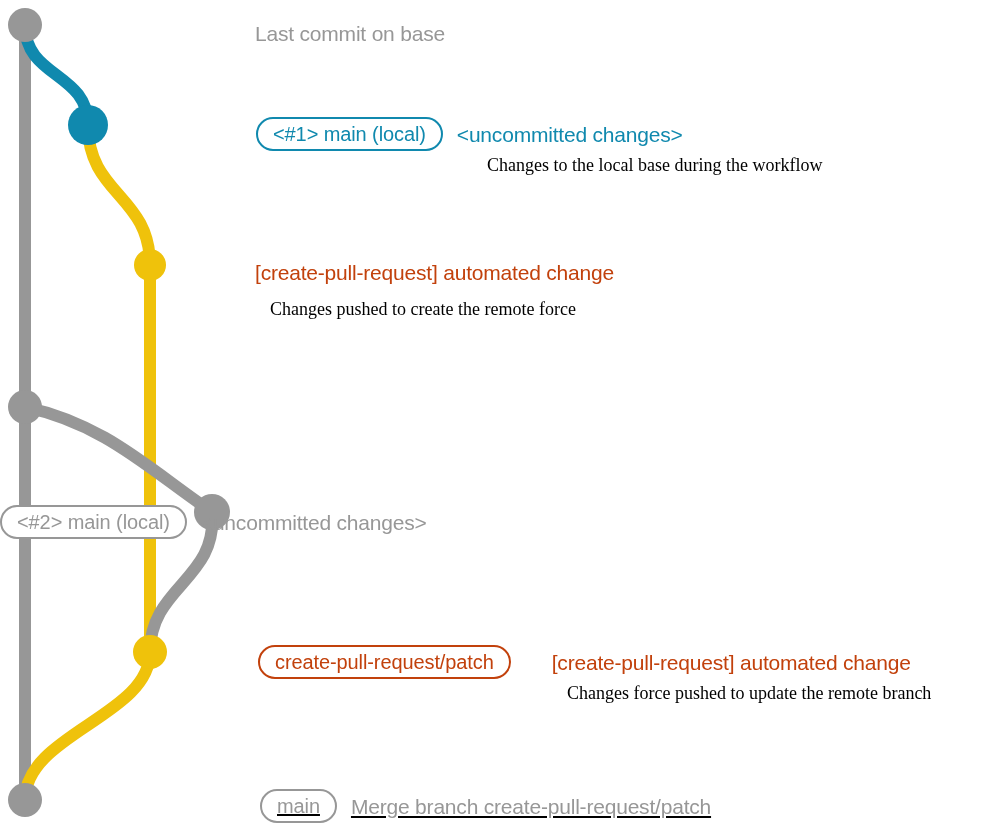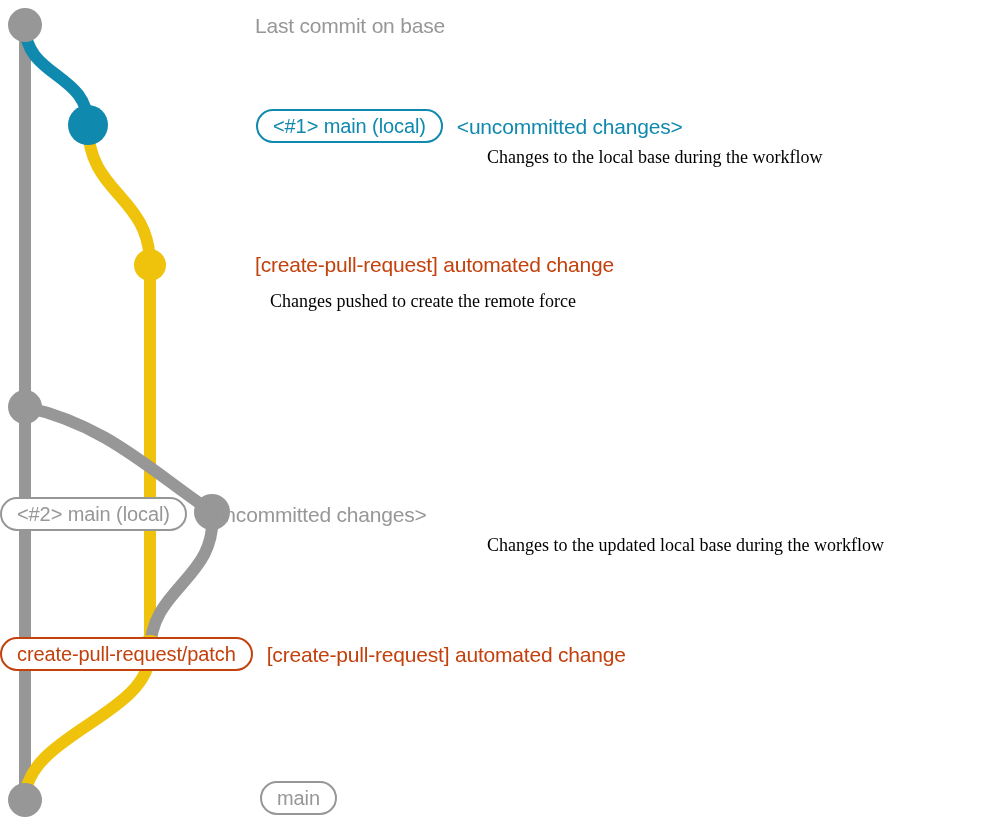"Last commit on base" .rows-layer { top: 0 -> 8px }
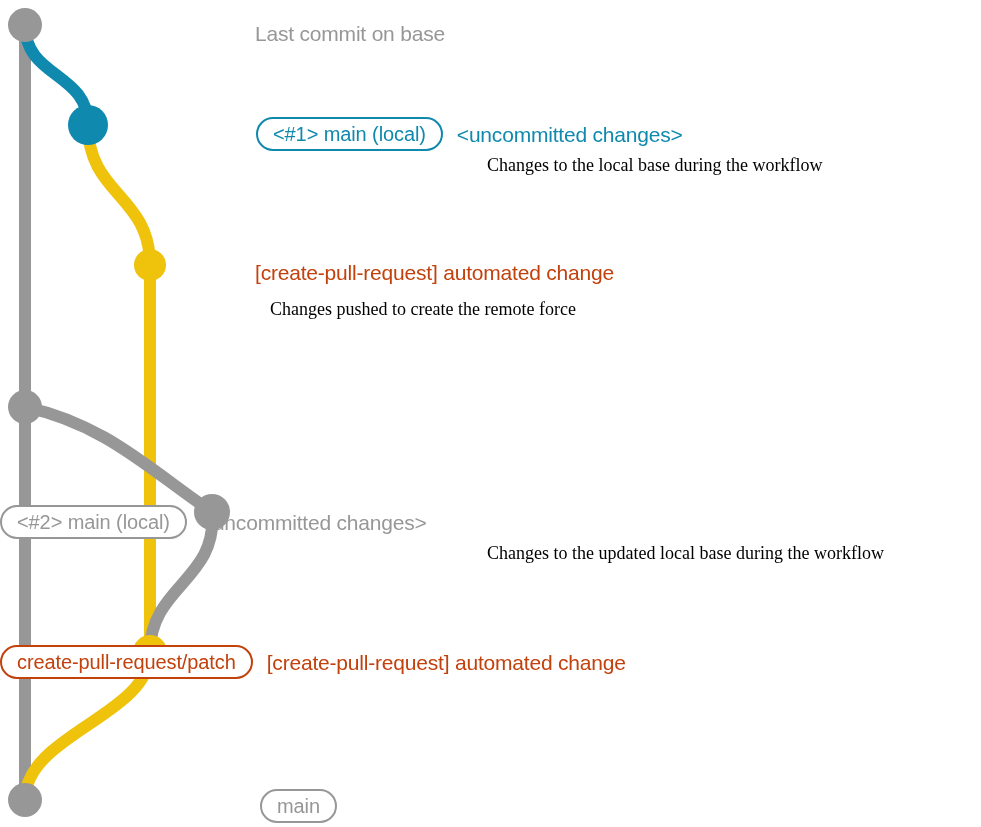"Changes to the updated local" div.note { html: <div>Changes to the updated local base during the workflow</div> -> none }
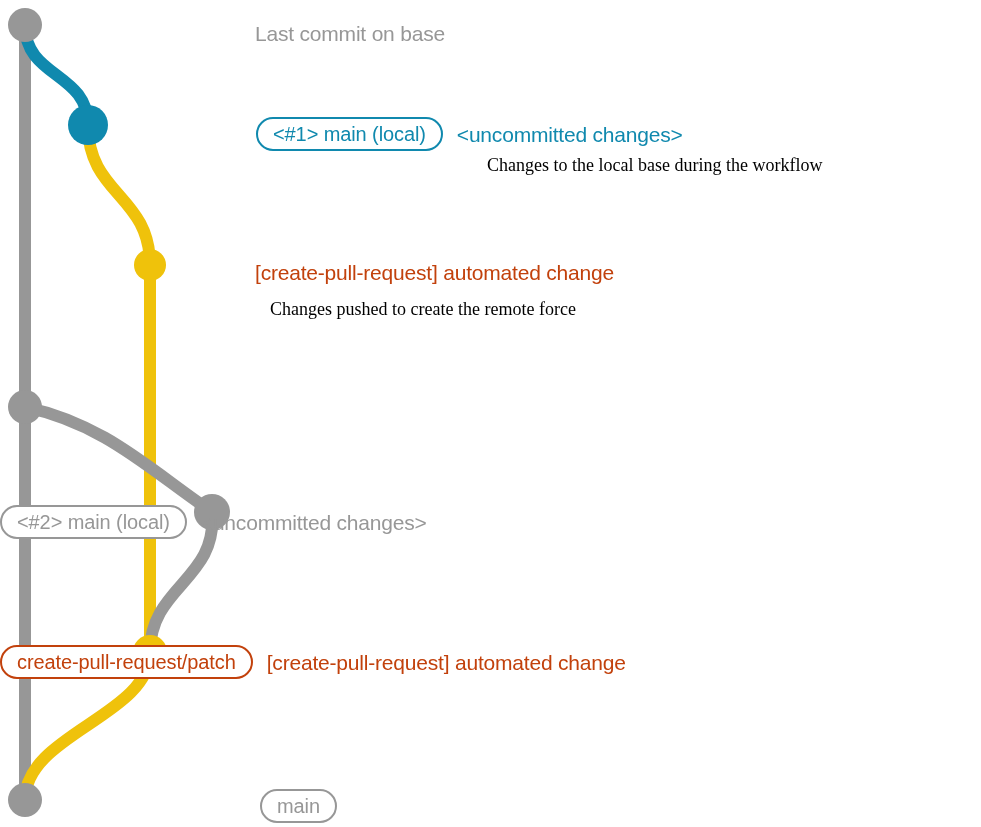"create-pull-request/patch" div.row-main { gap: none -> 27px; padding-left: none -> 258px }
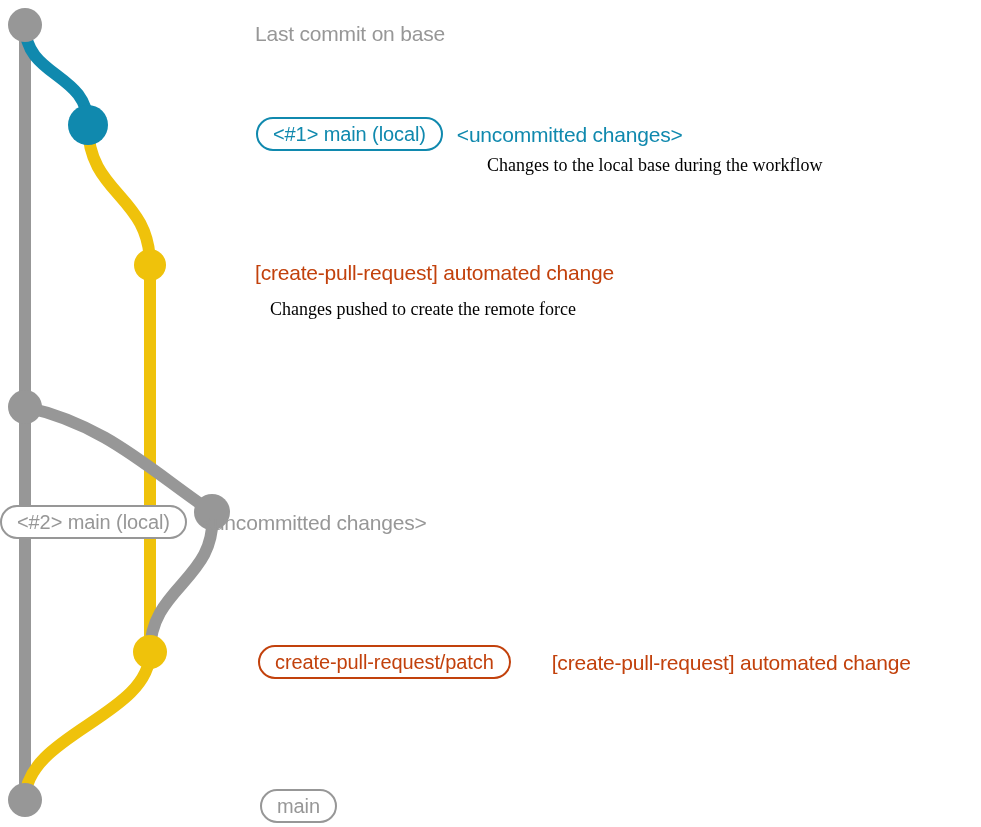"Changes force pushed to update" div.note { html: none -> <div>Changes force pushed to update the remote branch</div> }
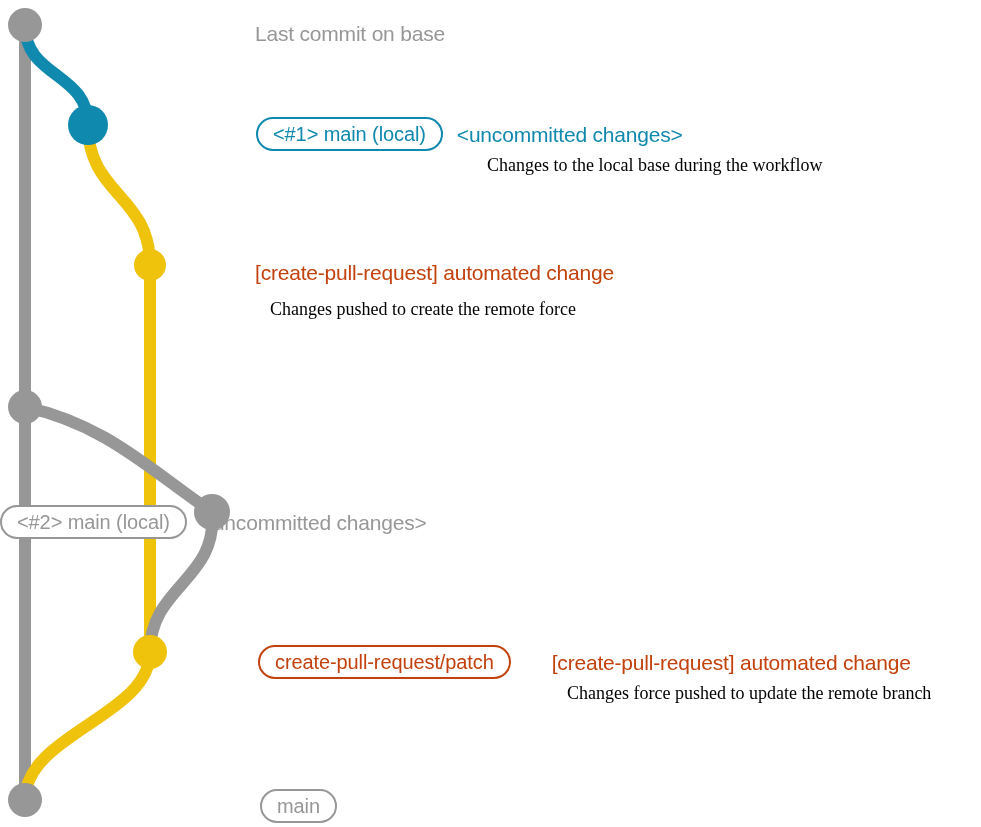"main" div.row-main { text-decoration: none -> underline }
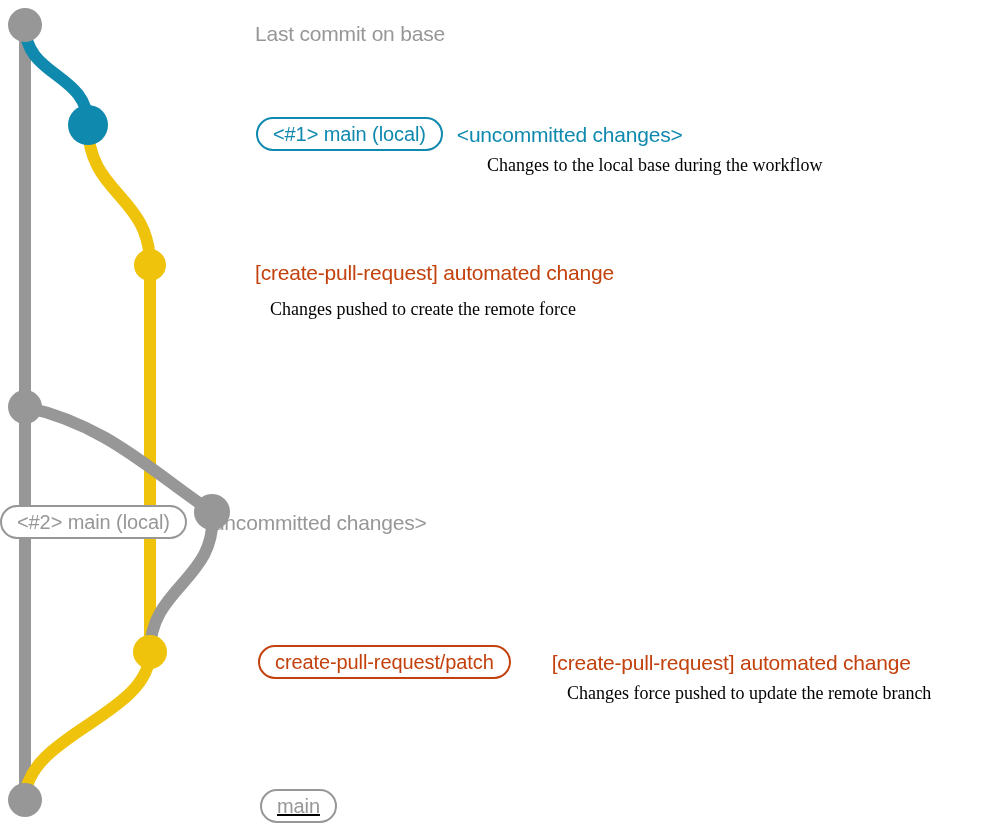"Merge branch create-pull-request/patch" span.subject { html: none -> <span>Merge branch create-pull-request/patch</span> }
